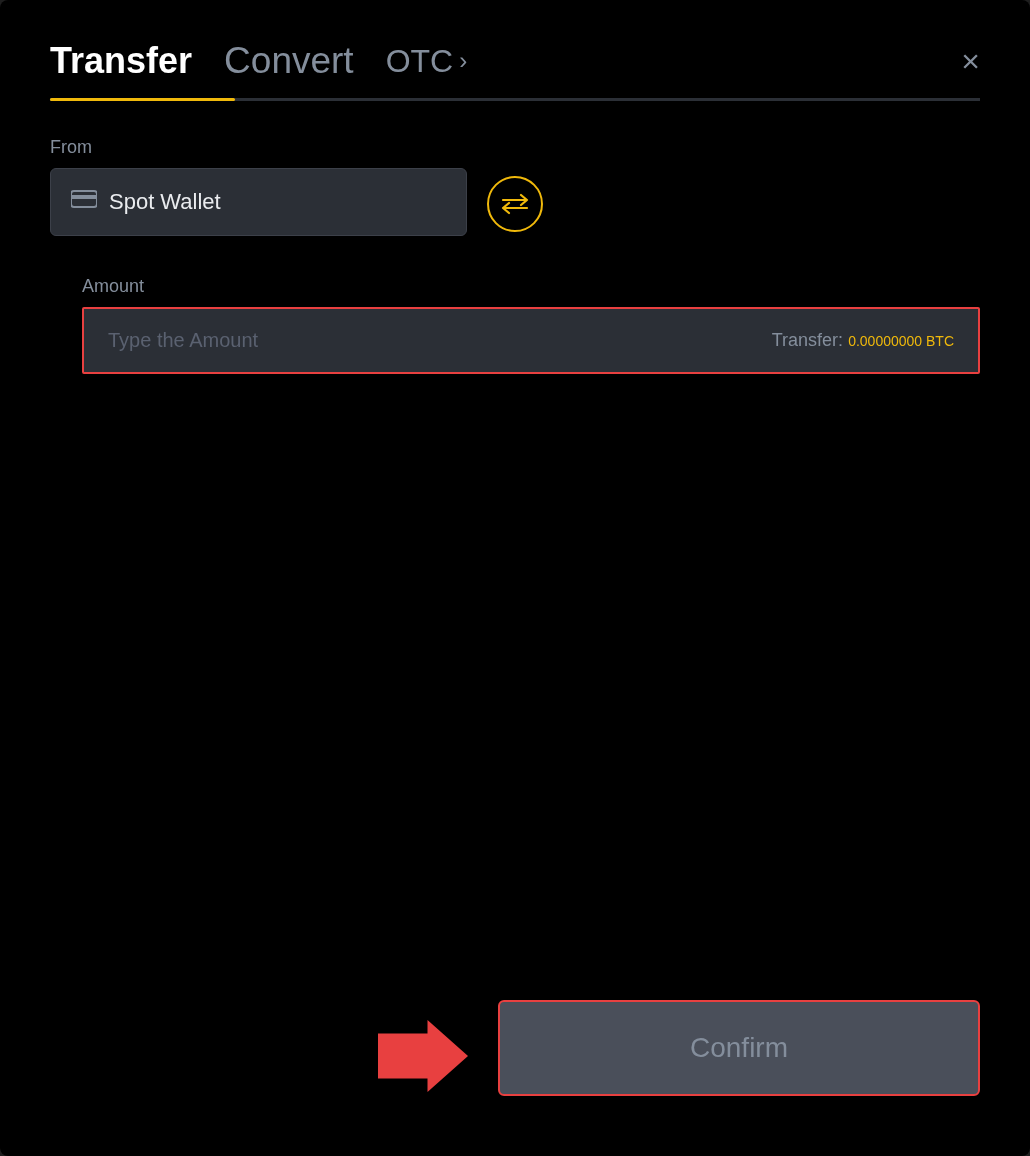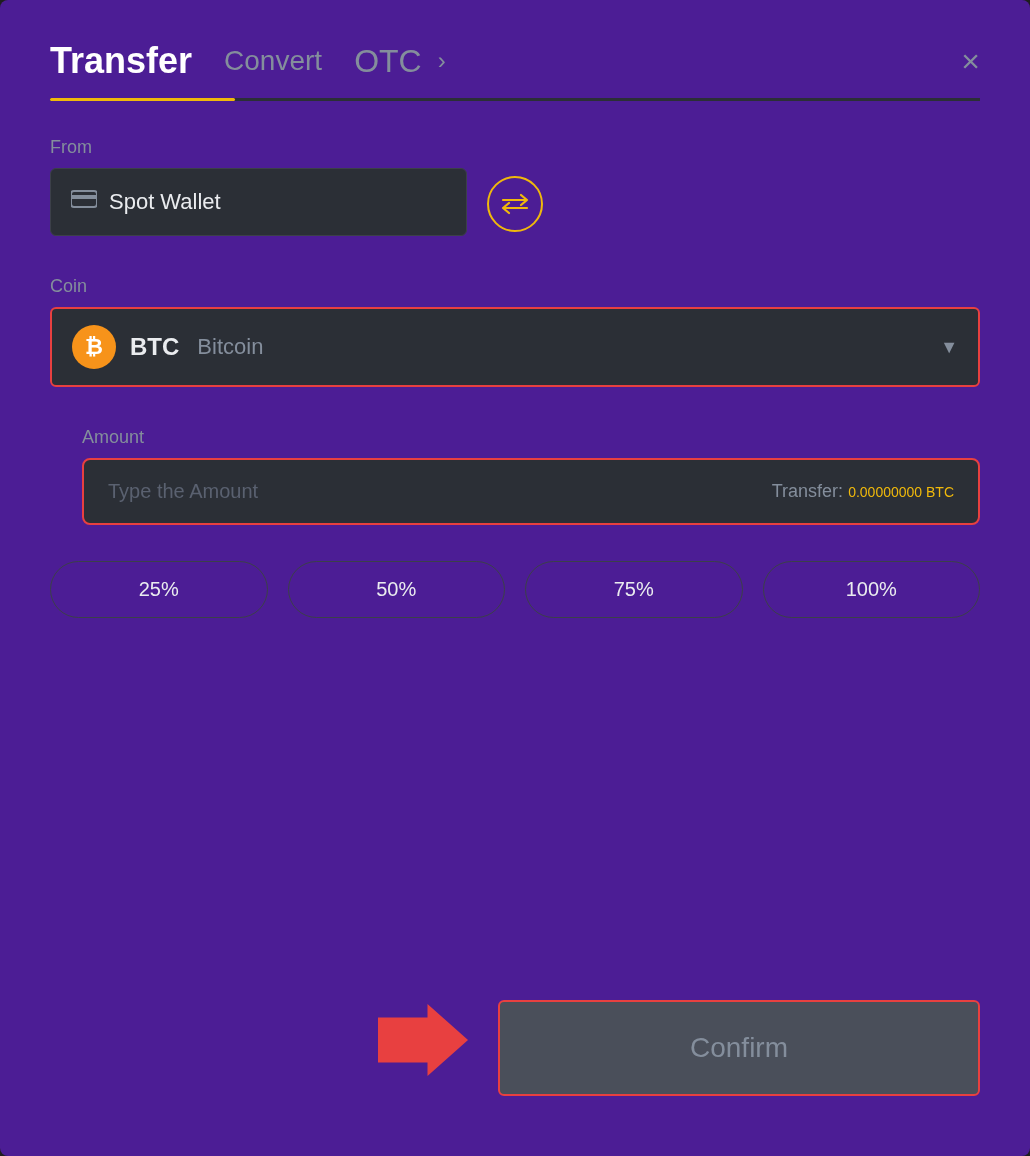"Transfer" .modal { background: #4c1d95 -> #000000 }
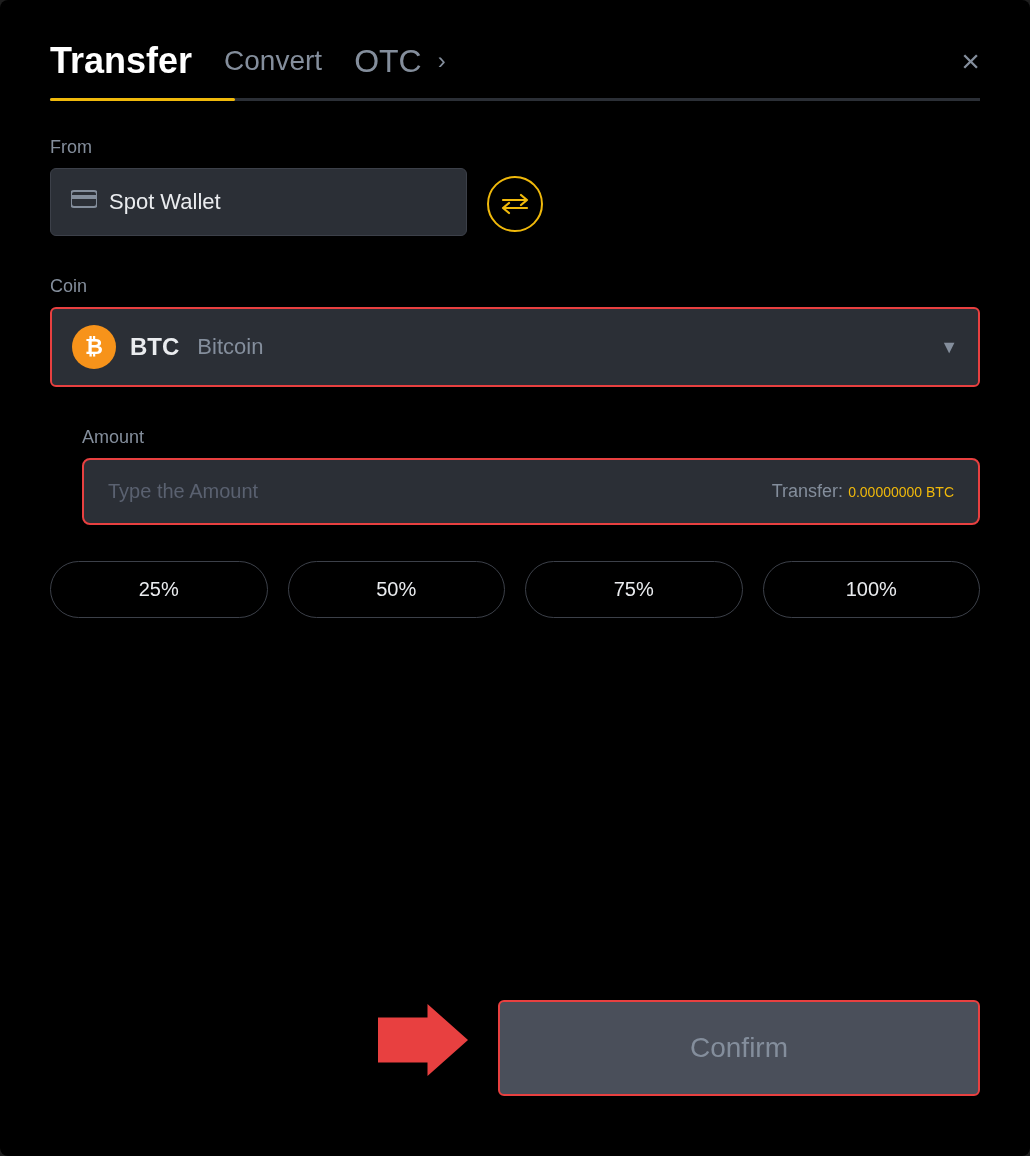"Convert" .tab-convert { font-size: 28px -> 37px }
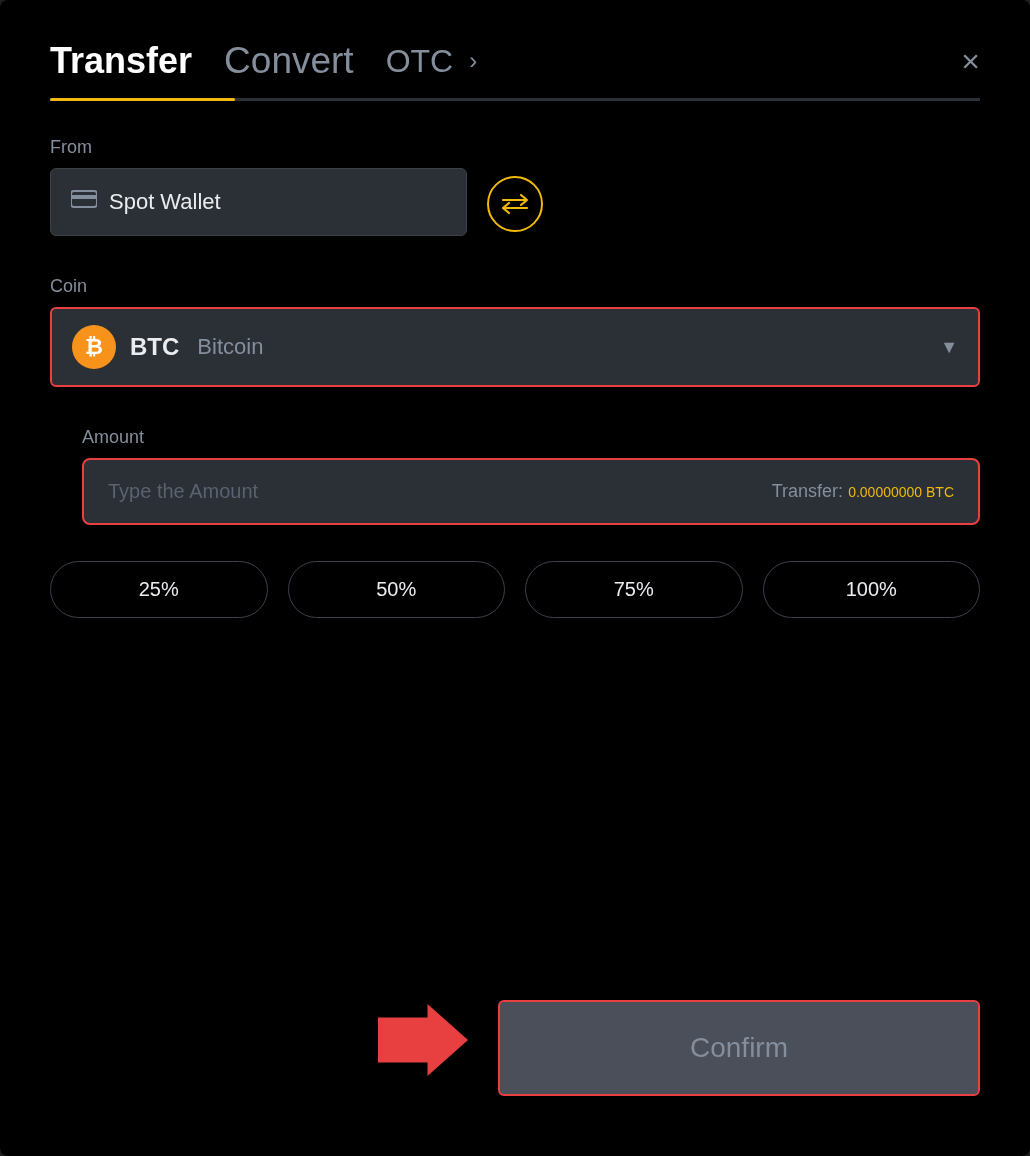"OTC" .tab-otc { gap: 16px -> 6px }
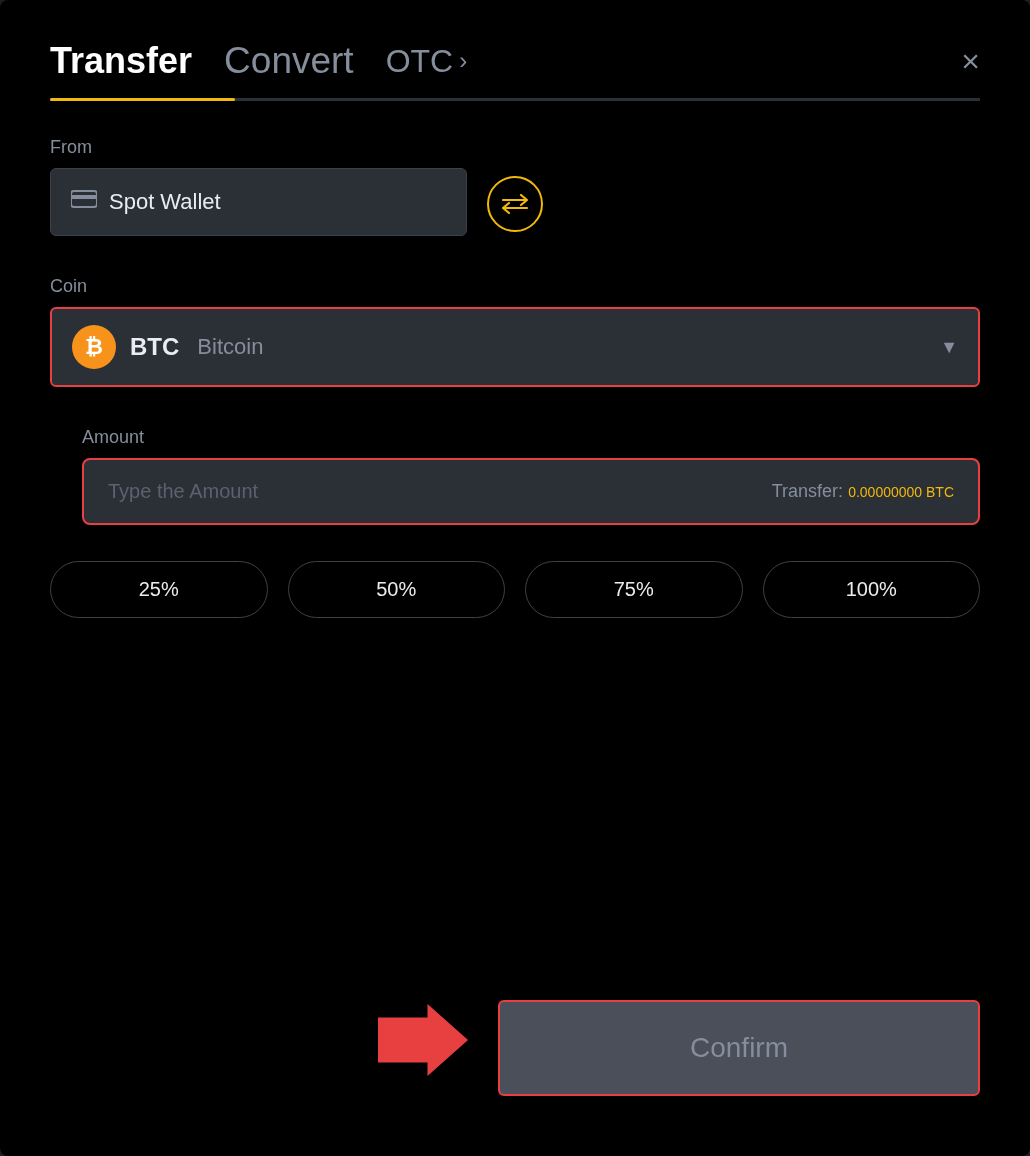"Coin" div.coin-section { html: <div> <span>Coin</span> <div> <div>₿</div> <span>BTC</span> <span>Bitcoin</span> <span>▼</span> </div> </div> -> none }
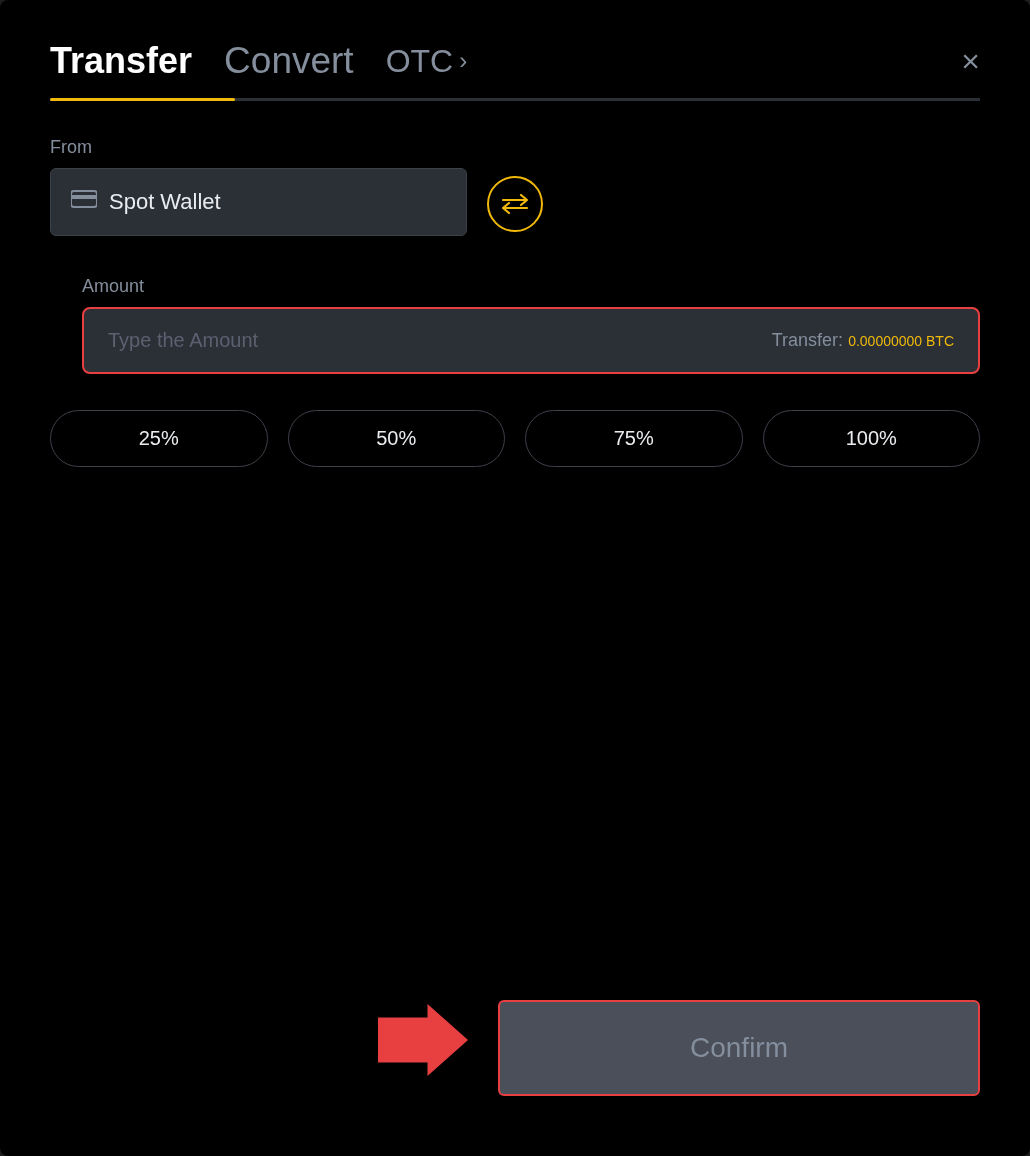"Type the Amount" .amount-input-row { border-radius: 8px -> 2px }
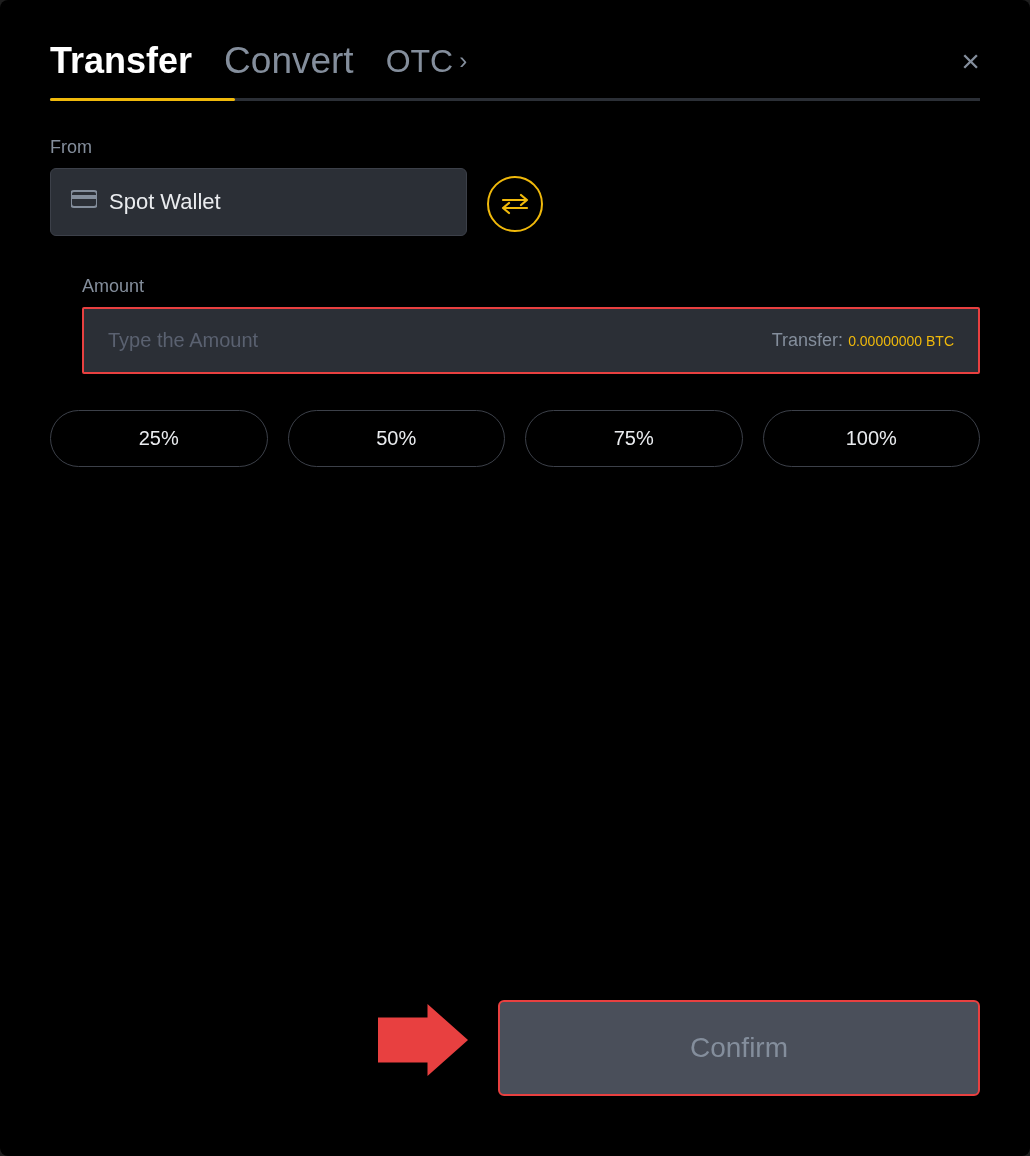"25%" div.pct-row { html: <div> <button>25%</button> <button>50%</button> <button>75%</button> <button>100%</button> </div> -> none }
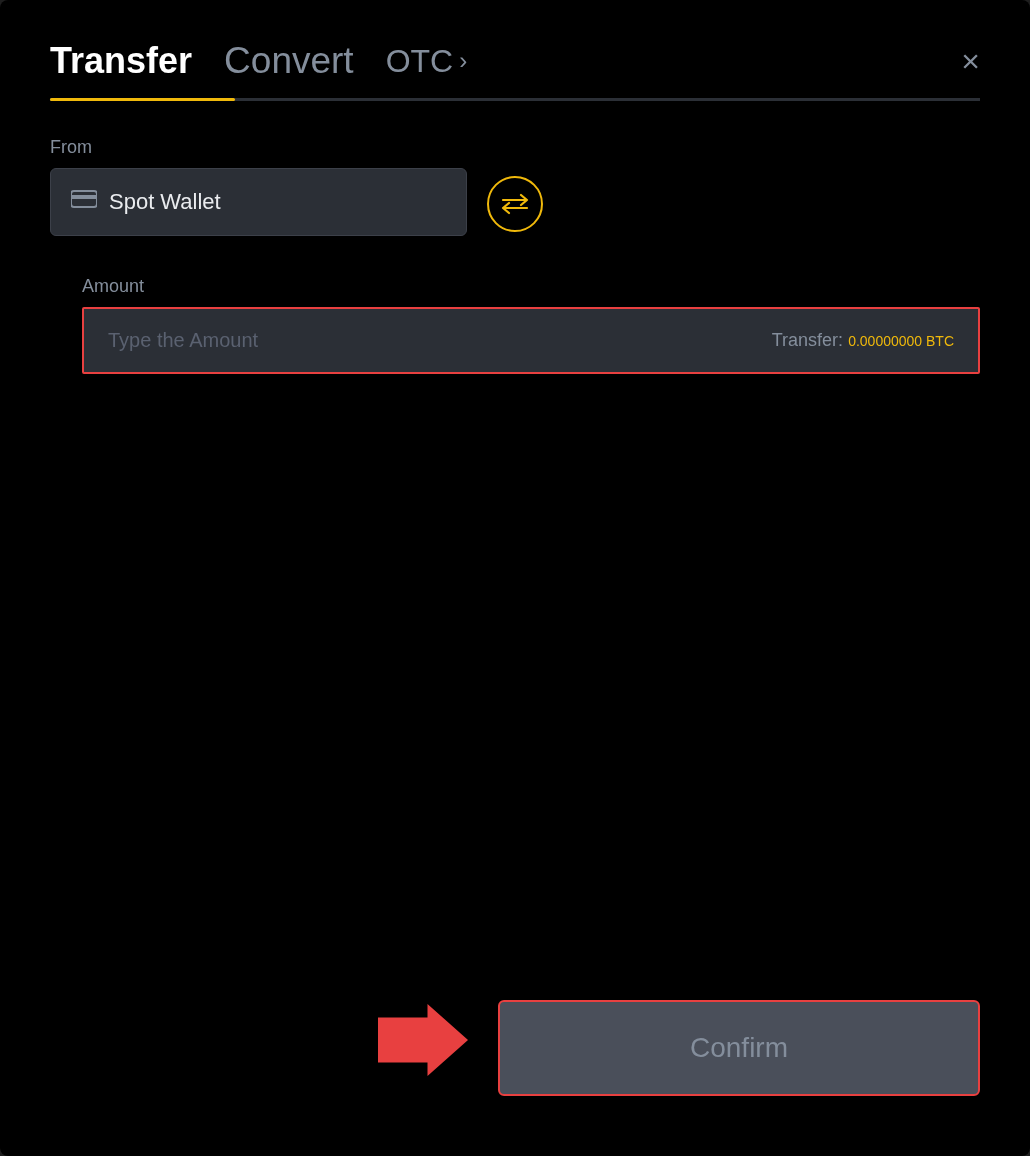"Confirm" .bottom-row { align-items: flex-start -> flex-end }
